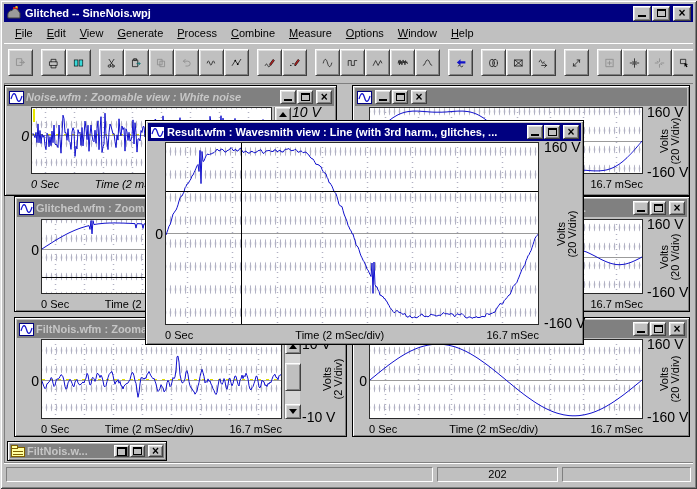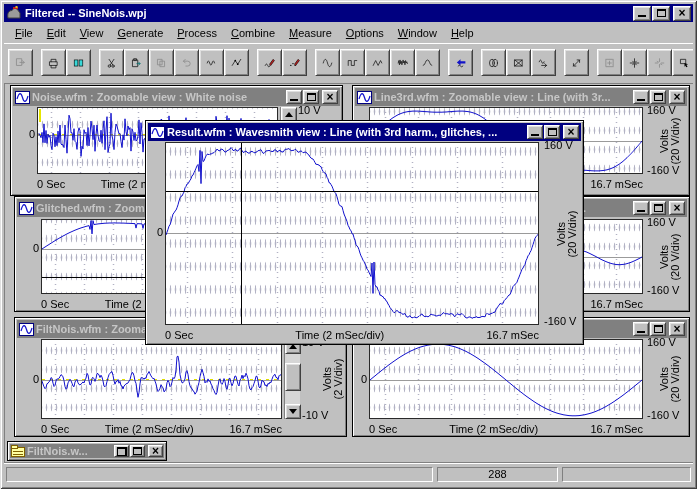"Filtered -- SineNois.wpj" span.ttext { text: Filtered -> Glitched }
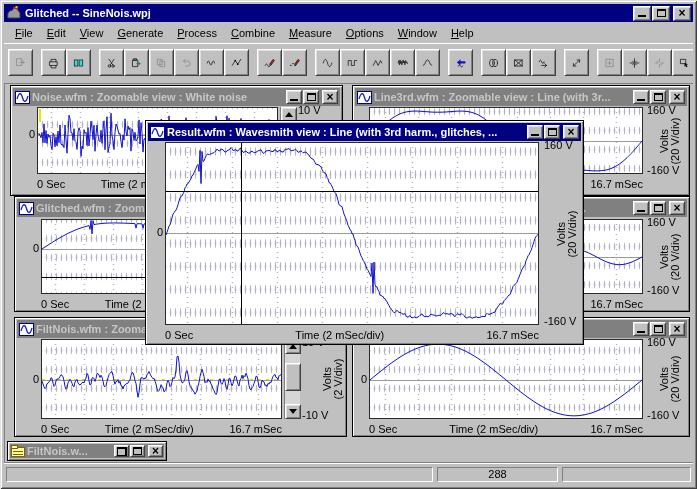"Noise.wfm : Zoomable view :" div.win { font-style: none -> italic; left: 10px -> 4px }
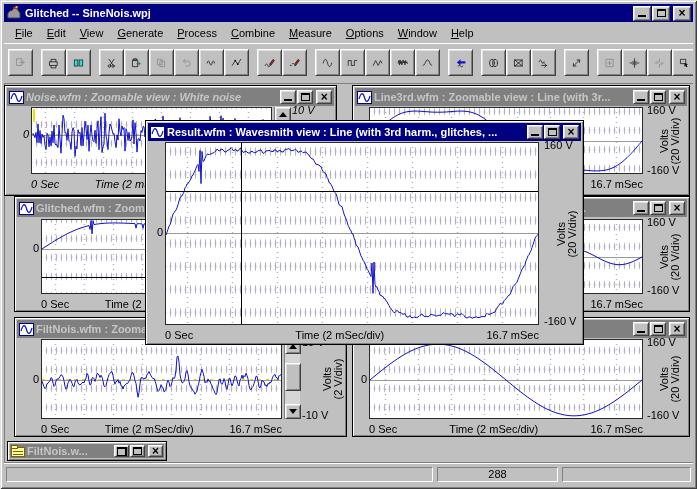"Line3rd.wfm : Zoomable view :" span.wtext { html: <span>Line3rd.wfm : Zoomable view : Line (with 3r...</span> -> none }
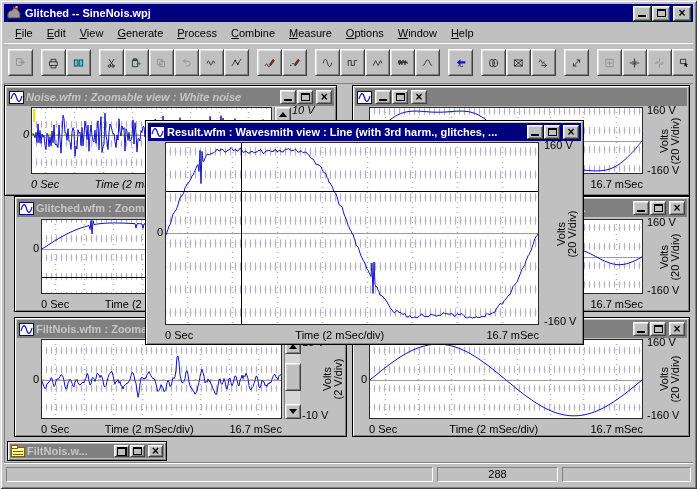"10 V" .zlab,.rlab { font-size: 11px -> 14px }
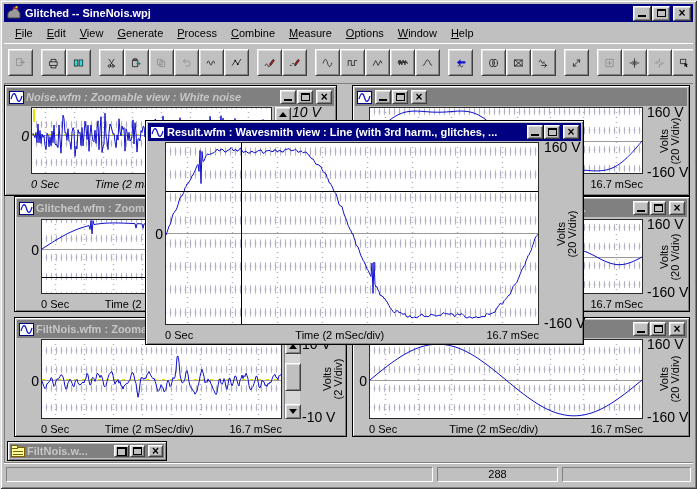"288" div.spanel { text: 288 -> 202 }
